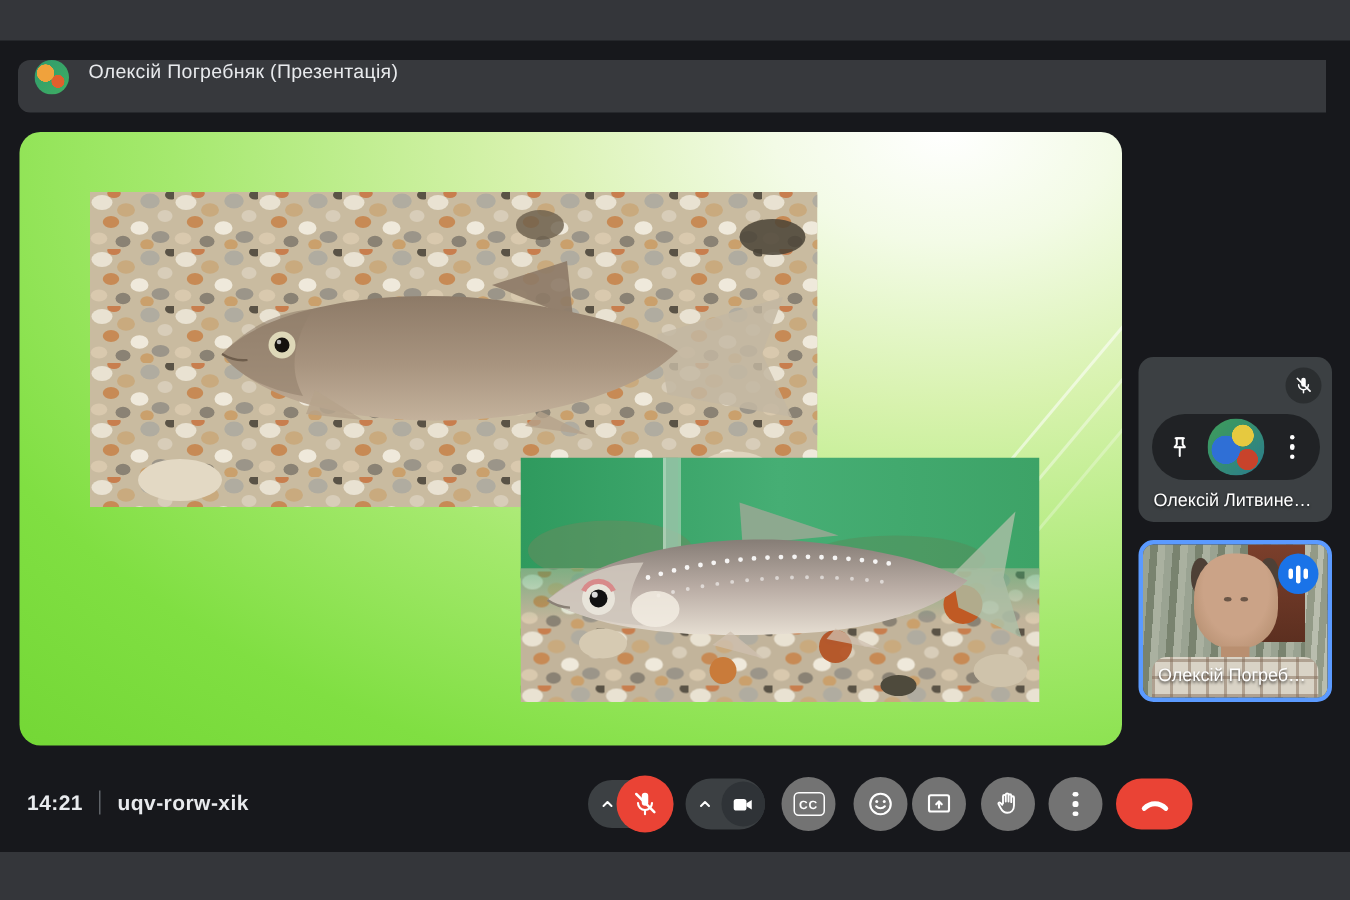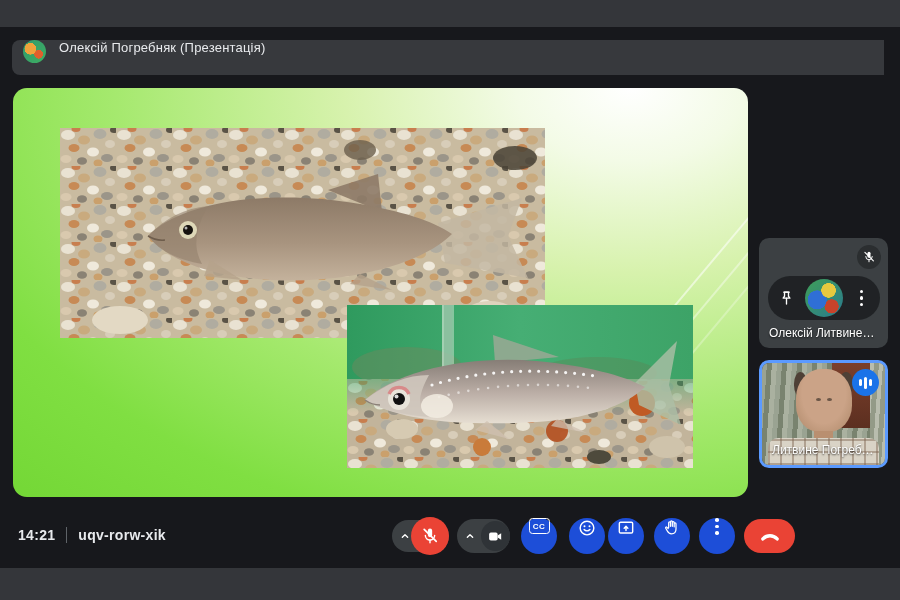"Литвине Погреб…" span.tile-name { text: Литвине -> Олексій }
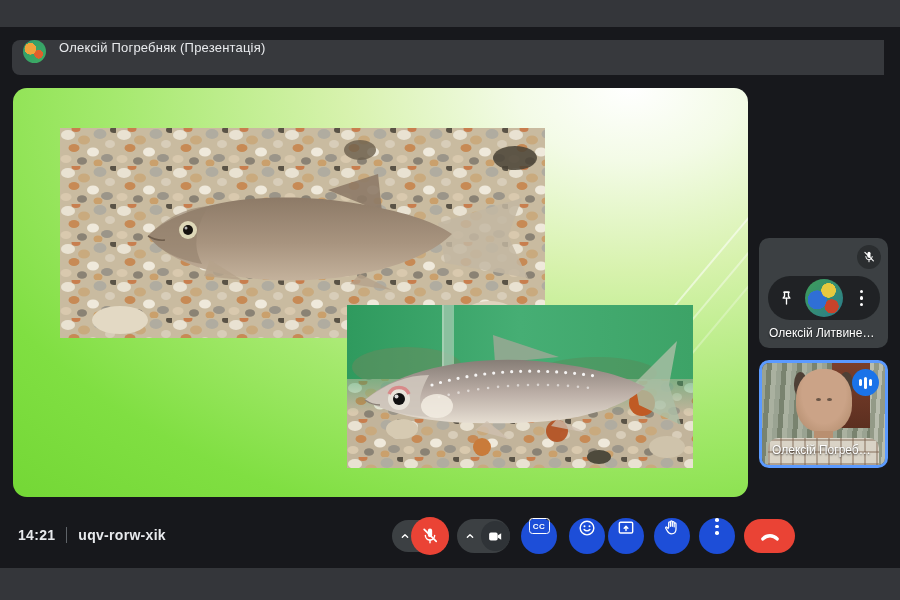"CC" .ctl { align-items: flex-start -> center; background: #1d4ed8 -> #737373 }
